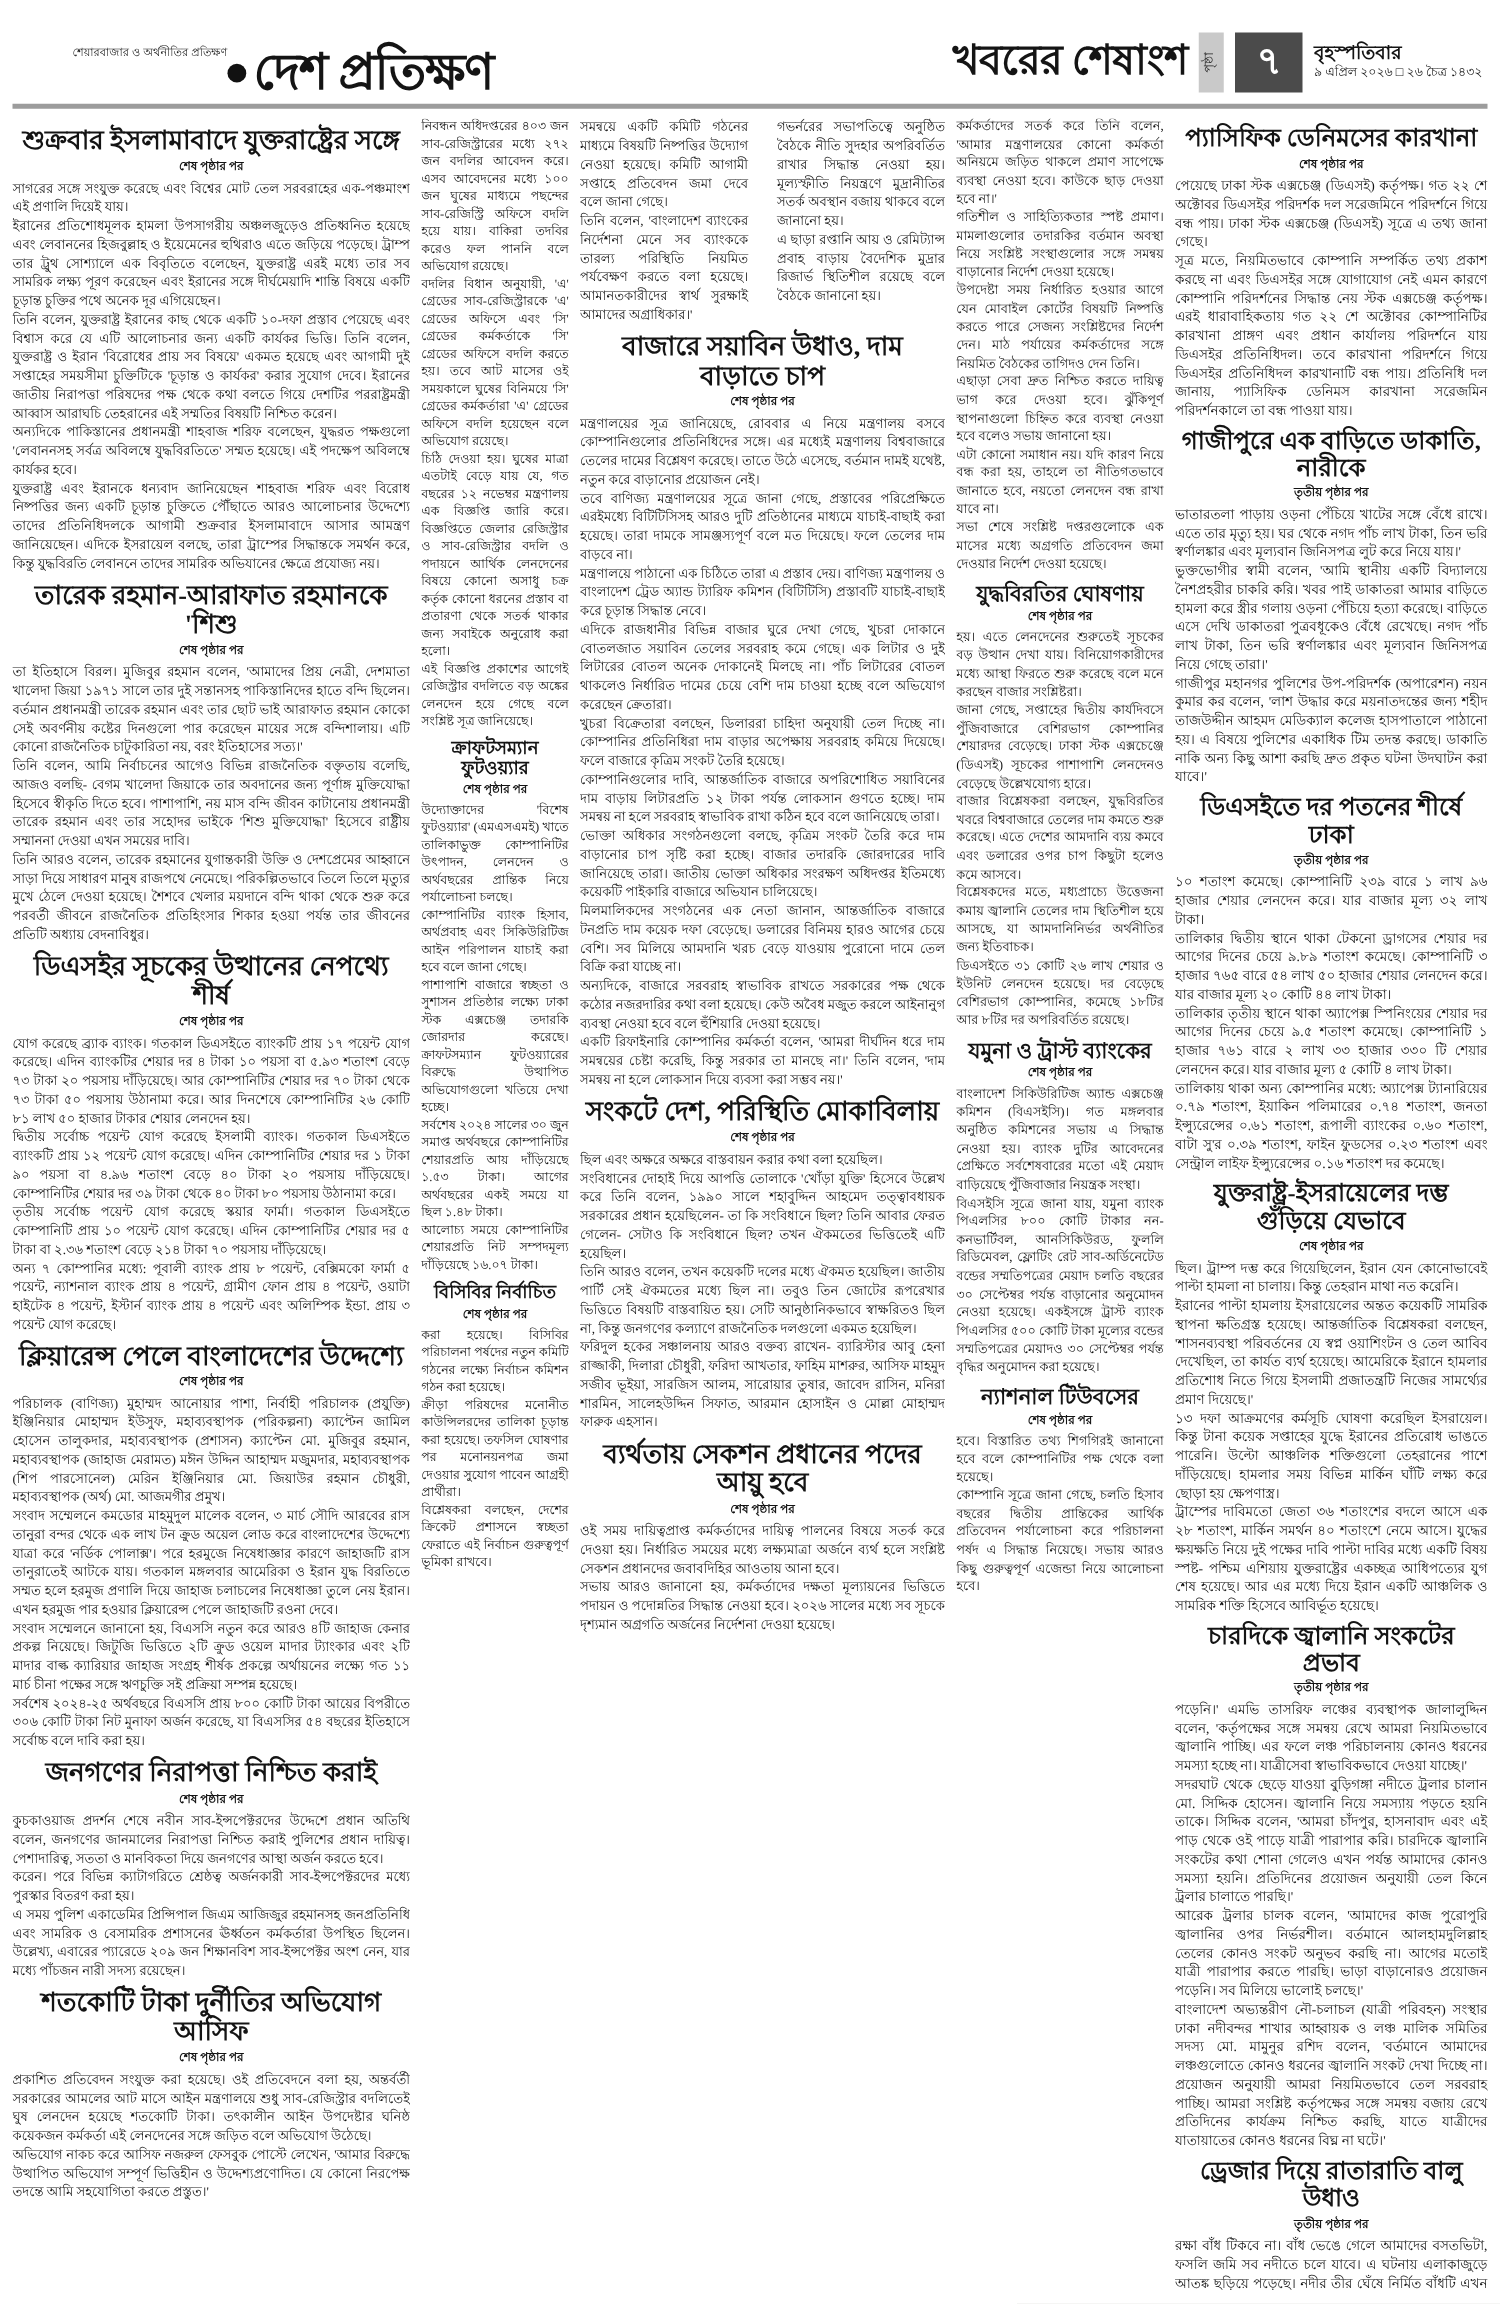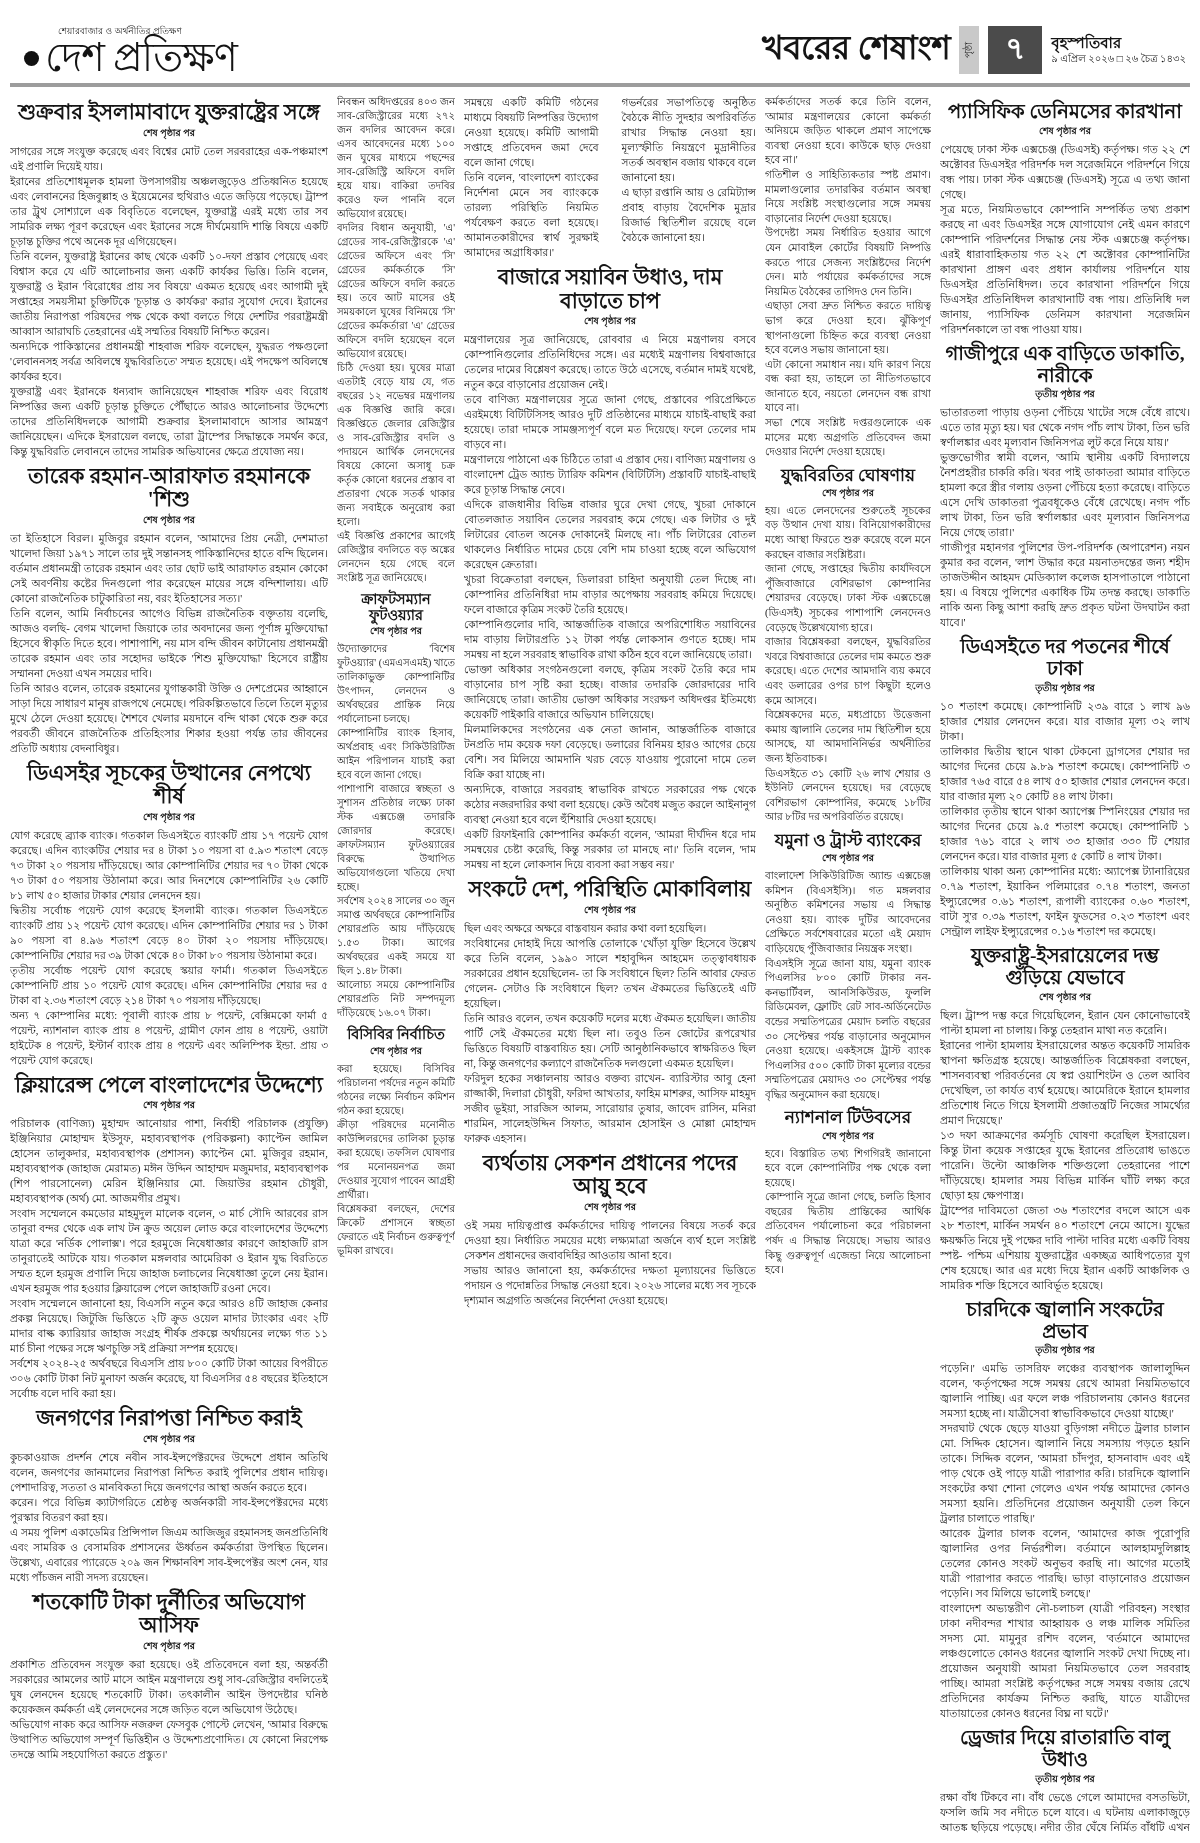"শেয়ারবাজার ও অর্থনীতির প্রতিক্ষণ" .masthead { flex-direction: column -> row }
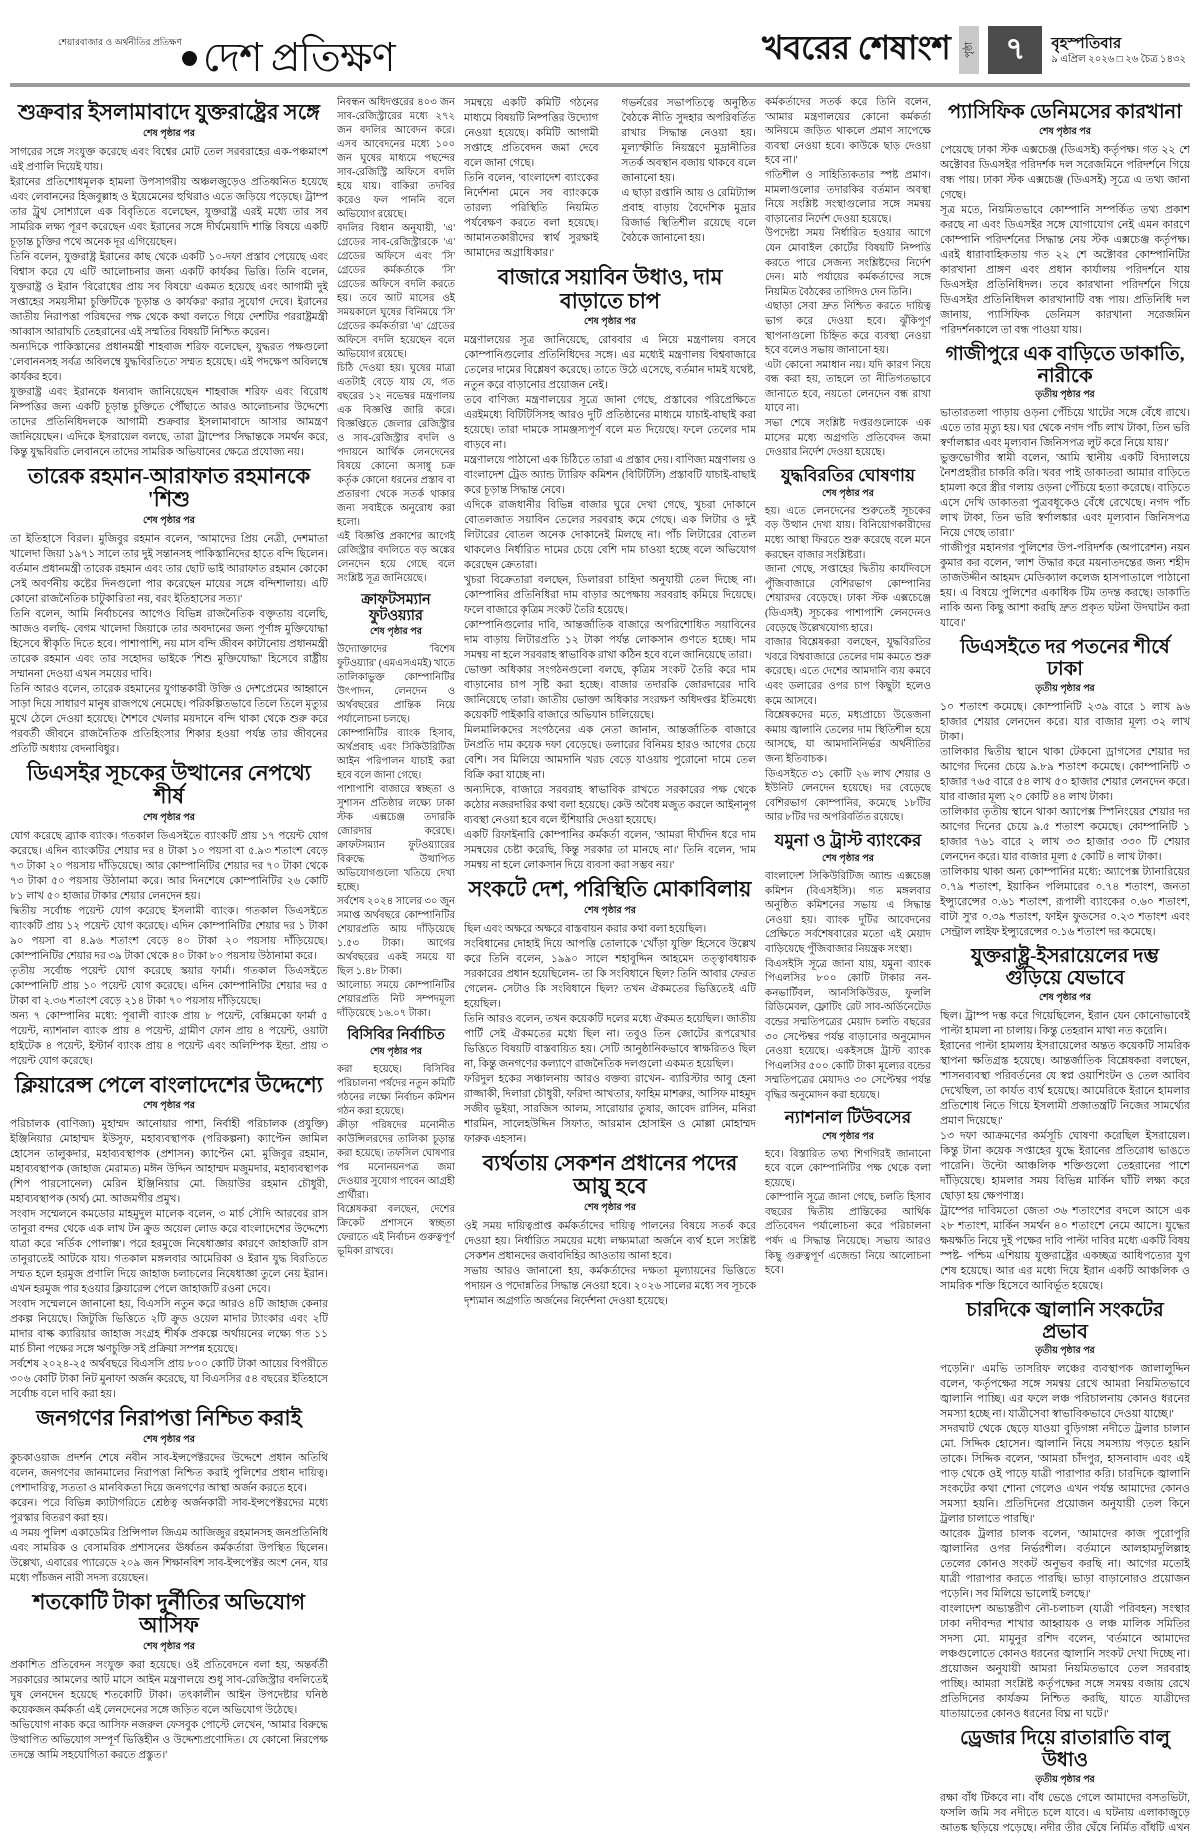"দেশ প্রতিক্ষণ" .title { font-weight: 400 -> 700 }
